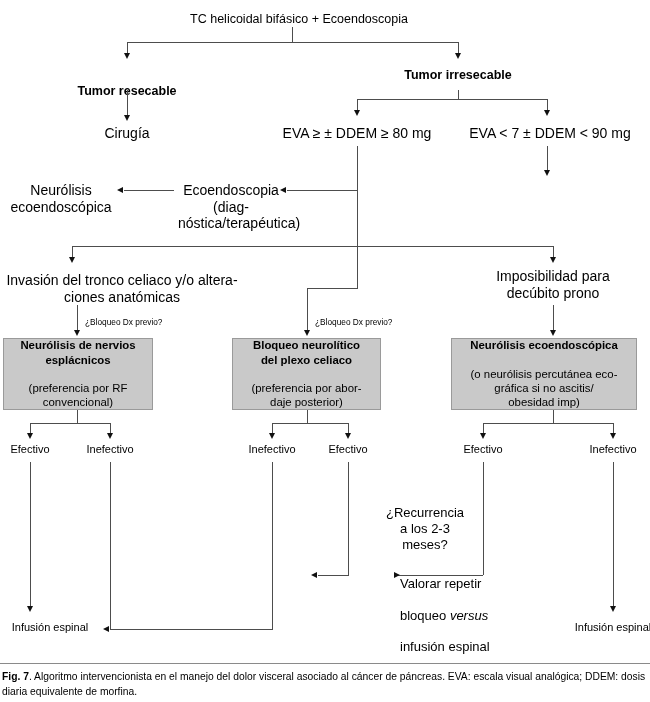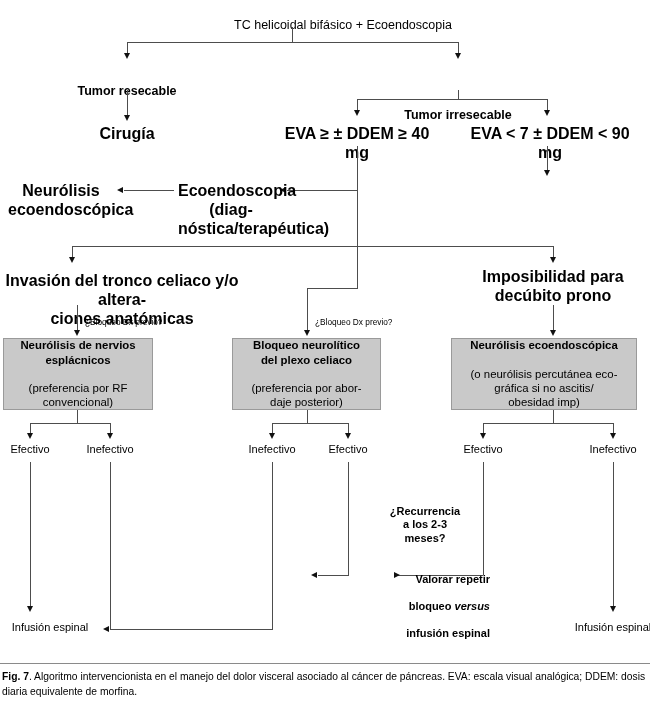"TC helicoidal bifásico + Ecoendoscopia" div.node { margin-left: 44px -> none; top: 18px -> 12px }
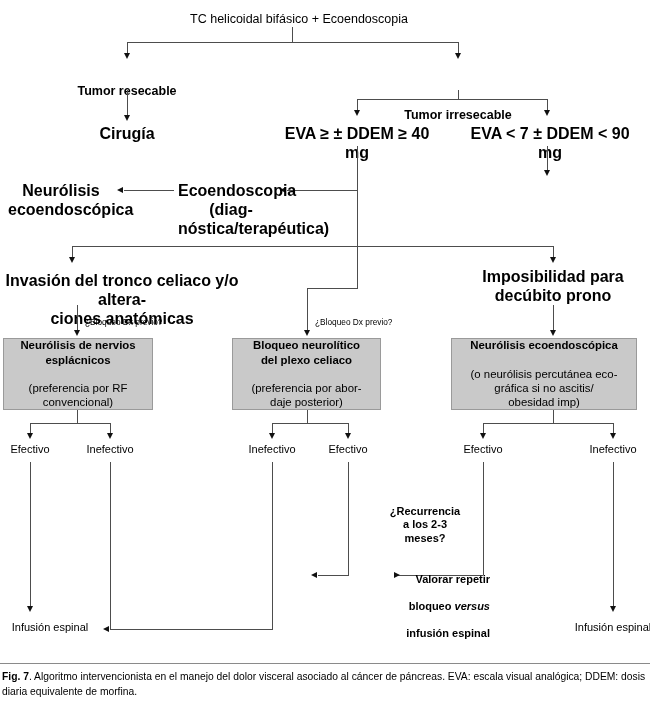"Tumor irresecable" div.node { margin-top: 40px -> none }
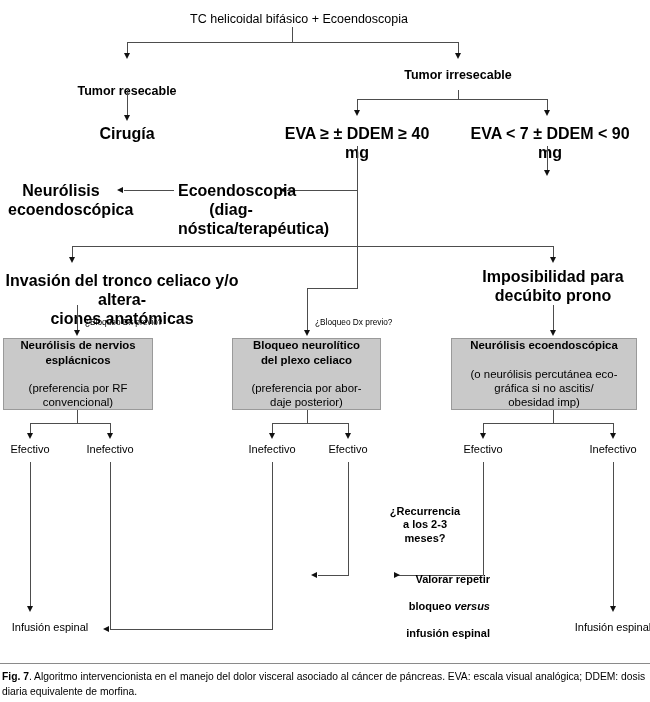"Cirugía" .t13 { font-size: 16px -> 14px; font-weight: bold -> none }
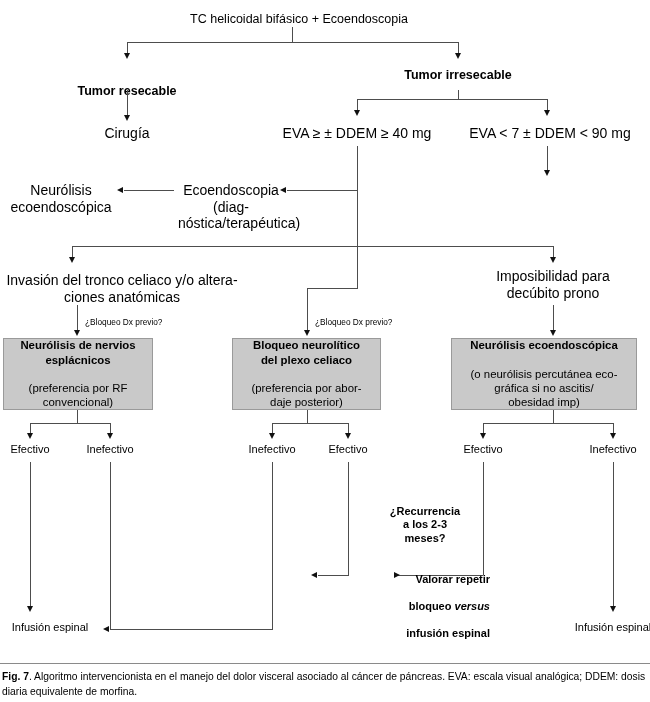"EVA ≥ ± DDEM ≥" div.node { text: 40 -> 80 }
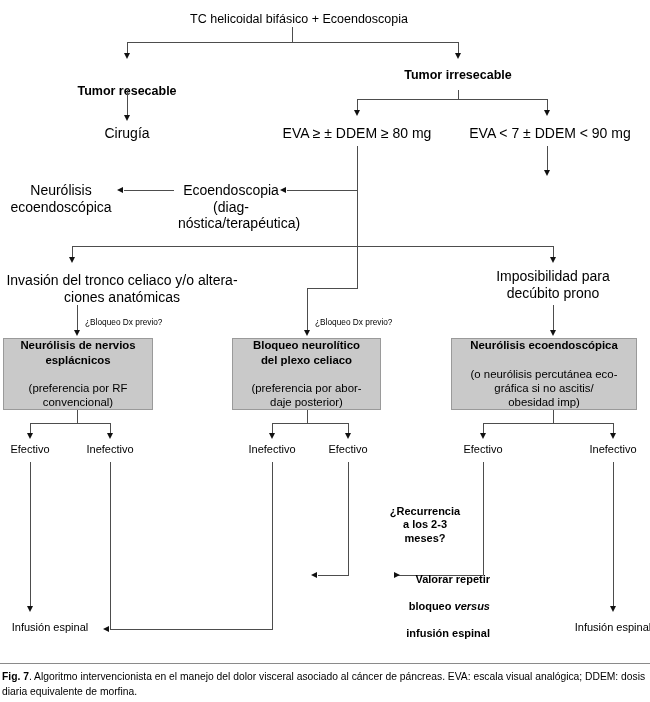"¿Recurrencia" .tiny { font-size: 11px -> 13px; font-weight: bold -> none }
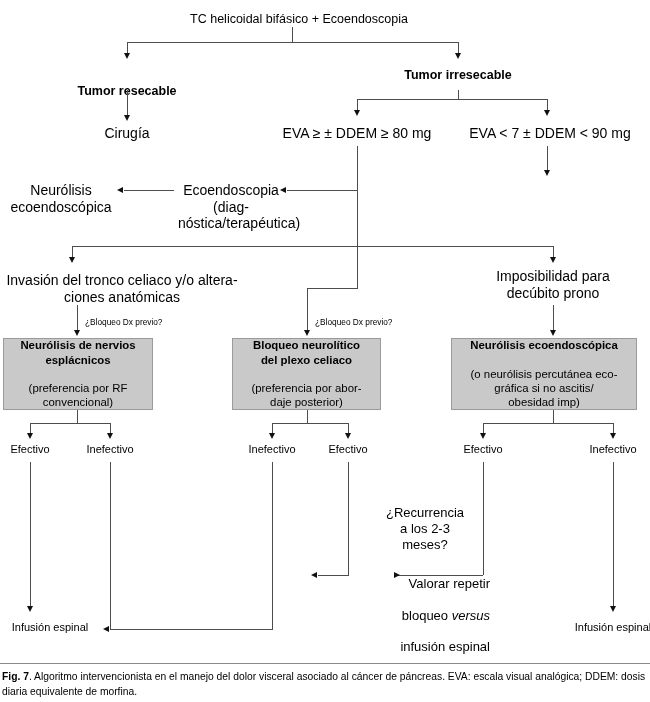"Valorar repetir" div.node { text-align: right -> left }
